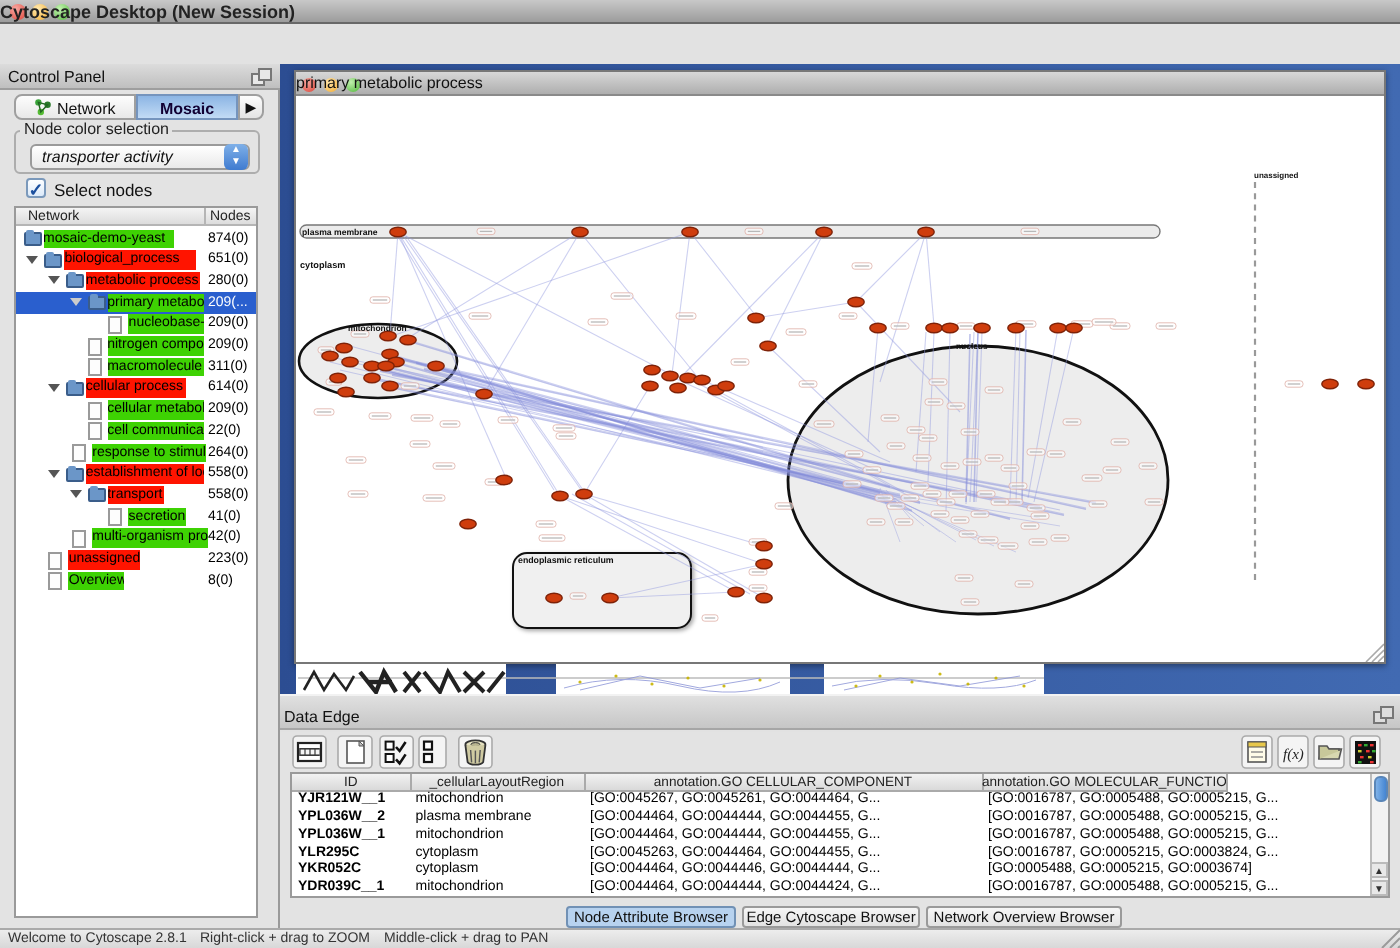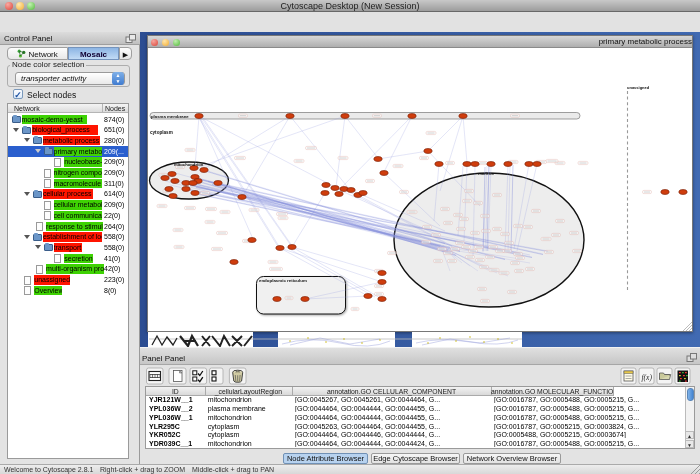"Cytoscape Desktop (New Session)" #mactitle .t { font-weight: none -> bold; text-align: center -> none }
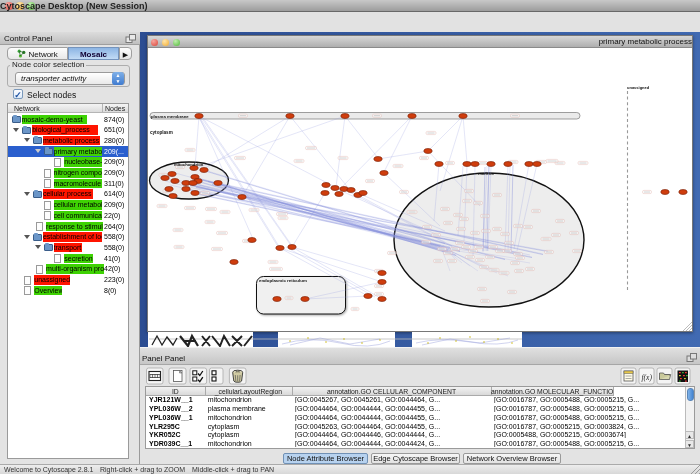"primary metabolic process" #nwtitle .t { text-align: right -> left }
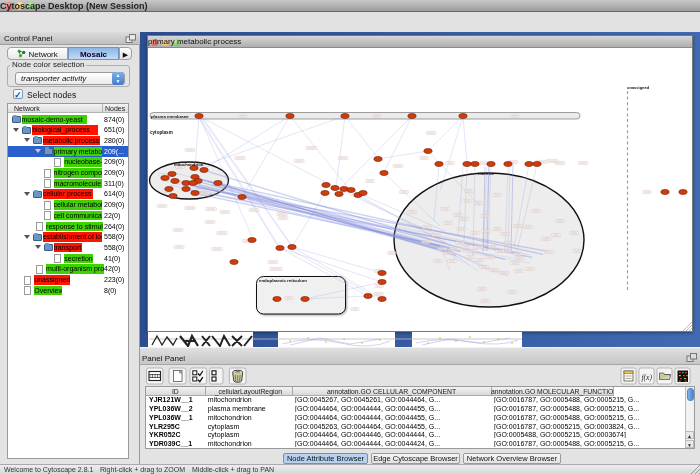"Panel Panel" div.t { text: Panel Panel -> Data Edge }
